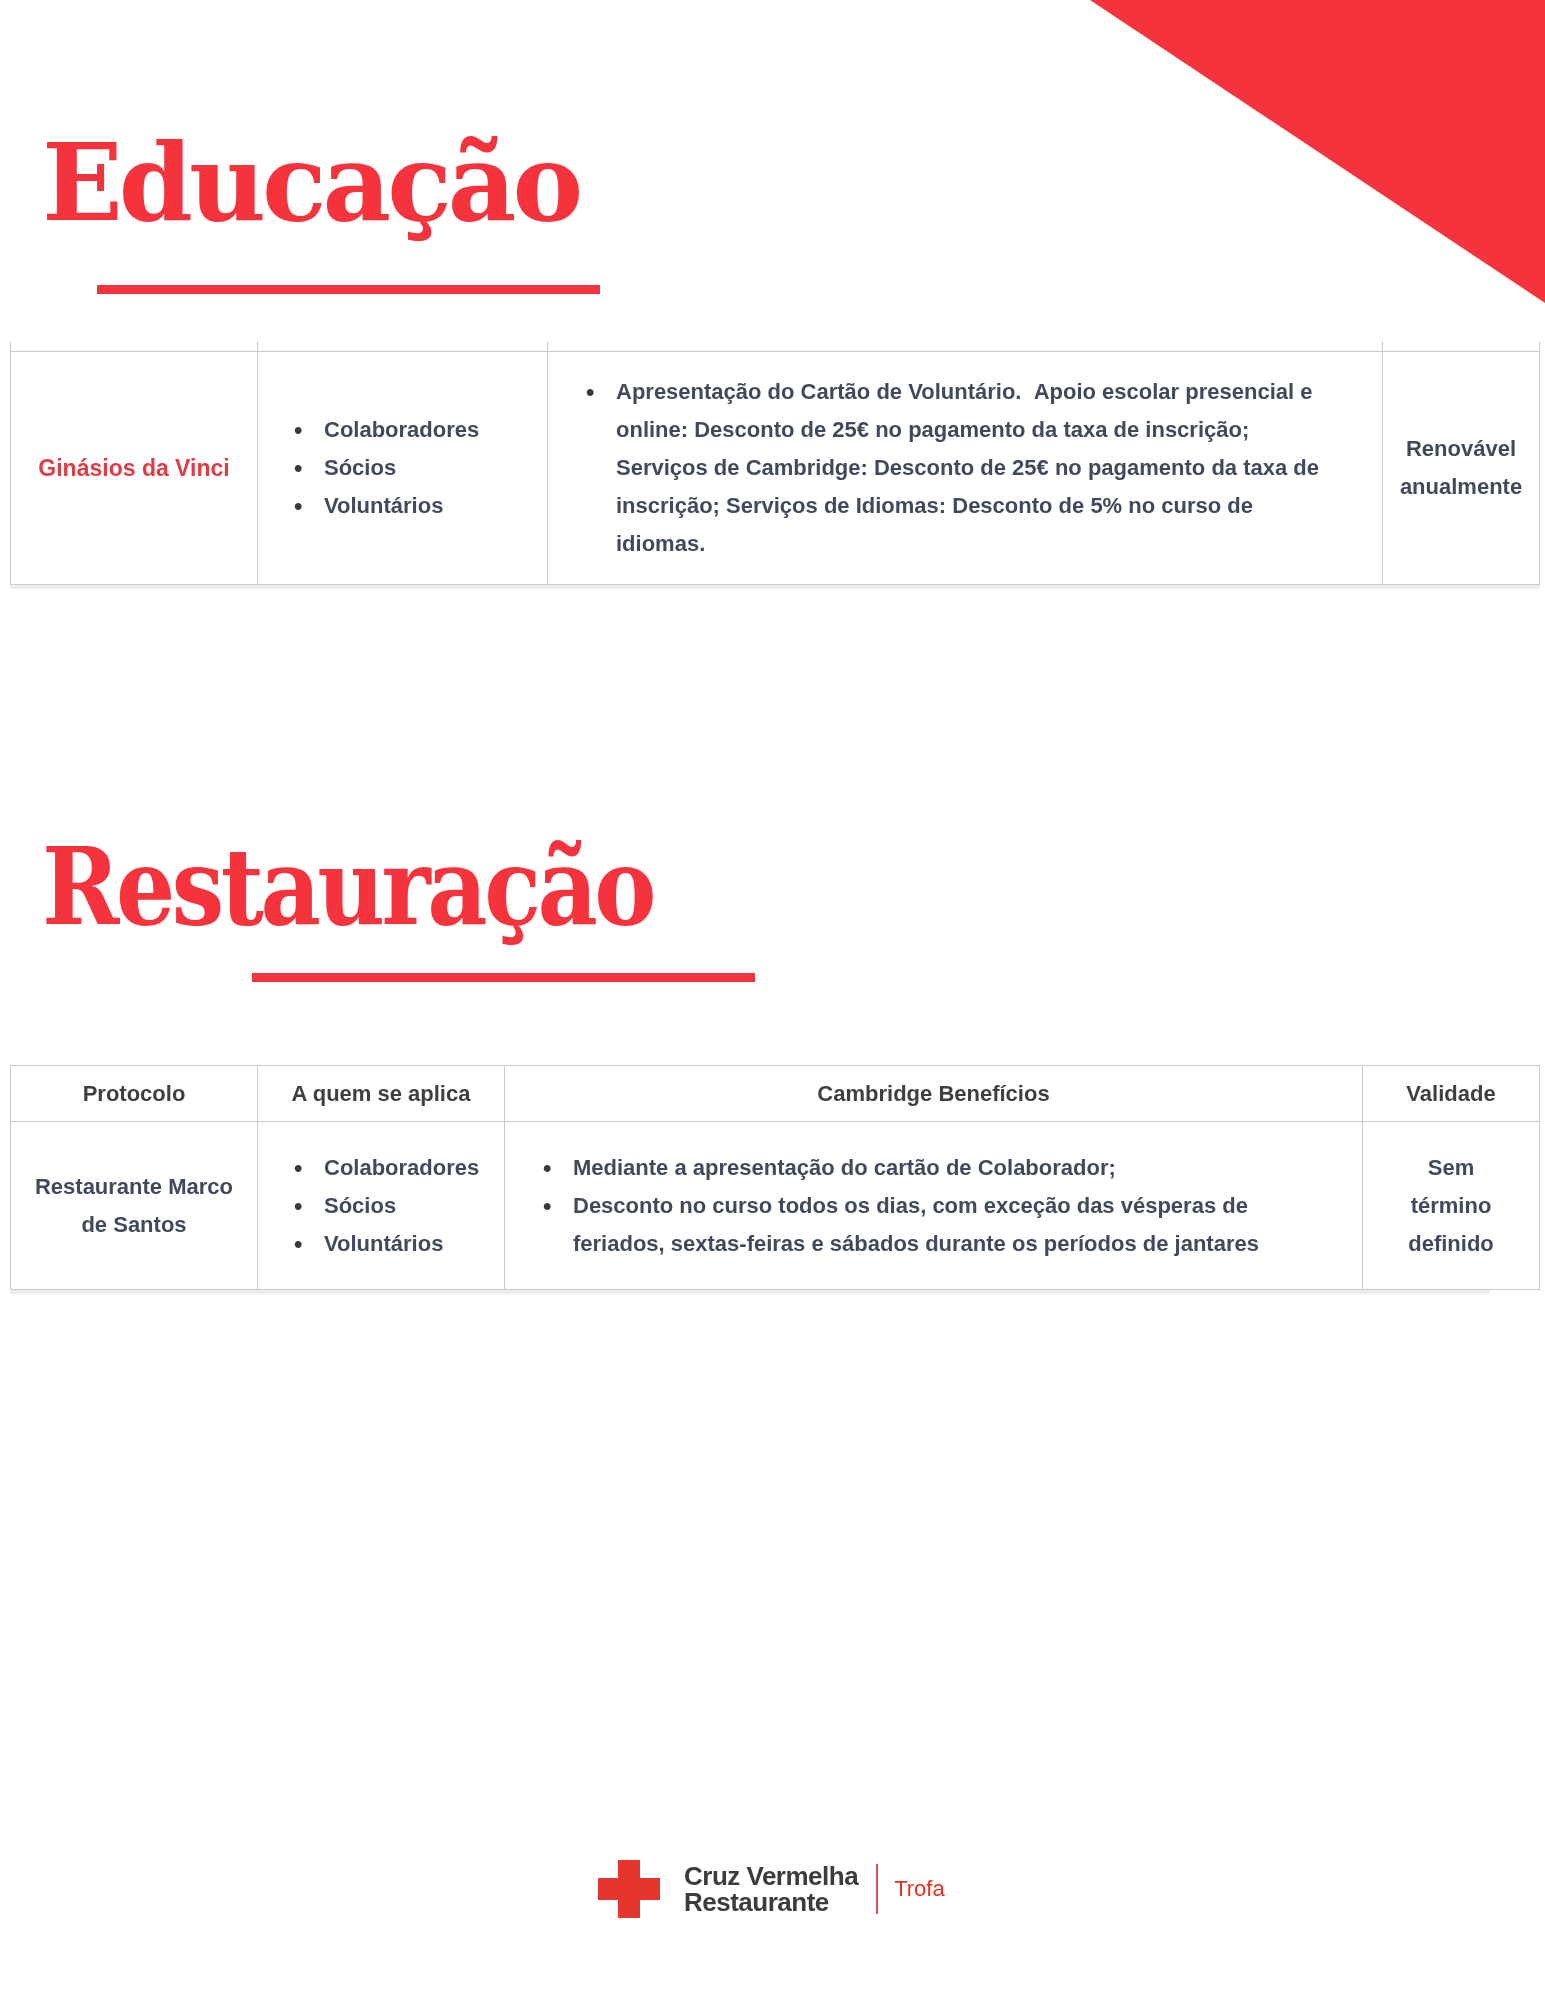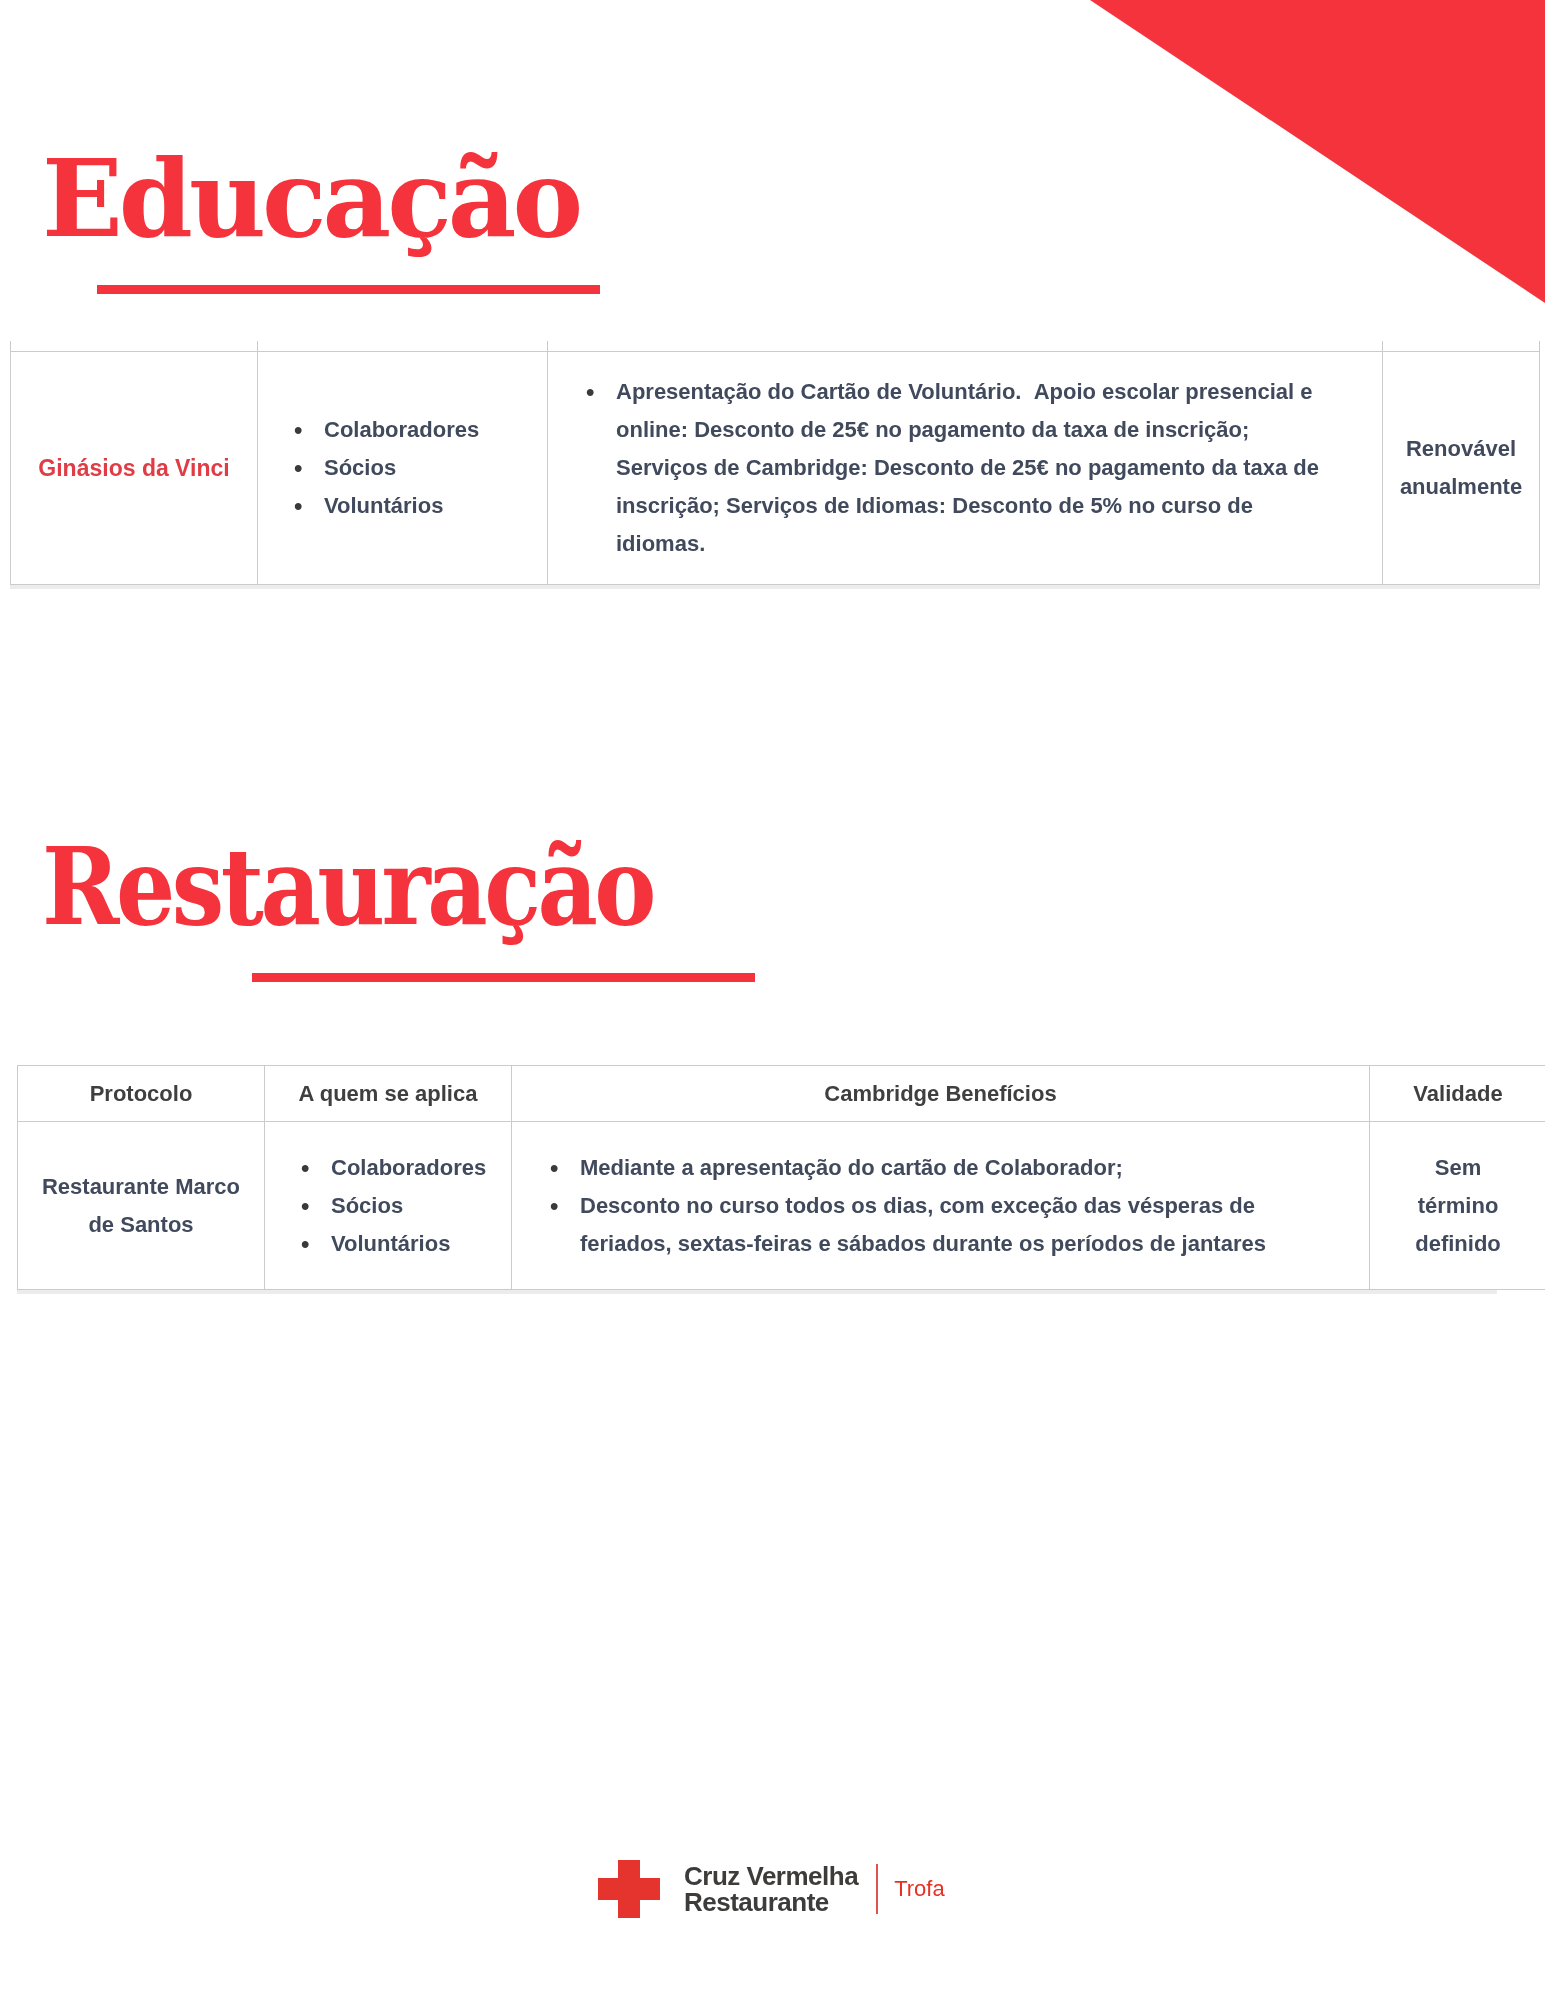"Educação" #title-educacao { top: 146px -> 130px }
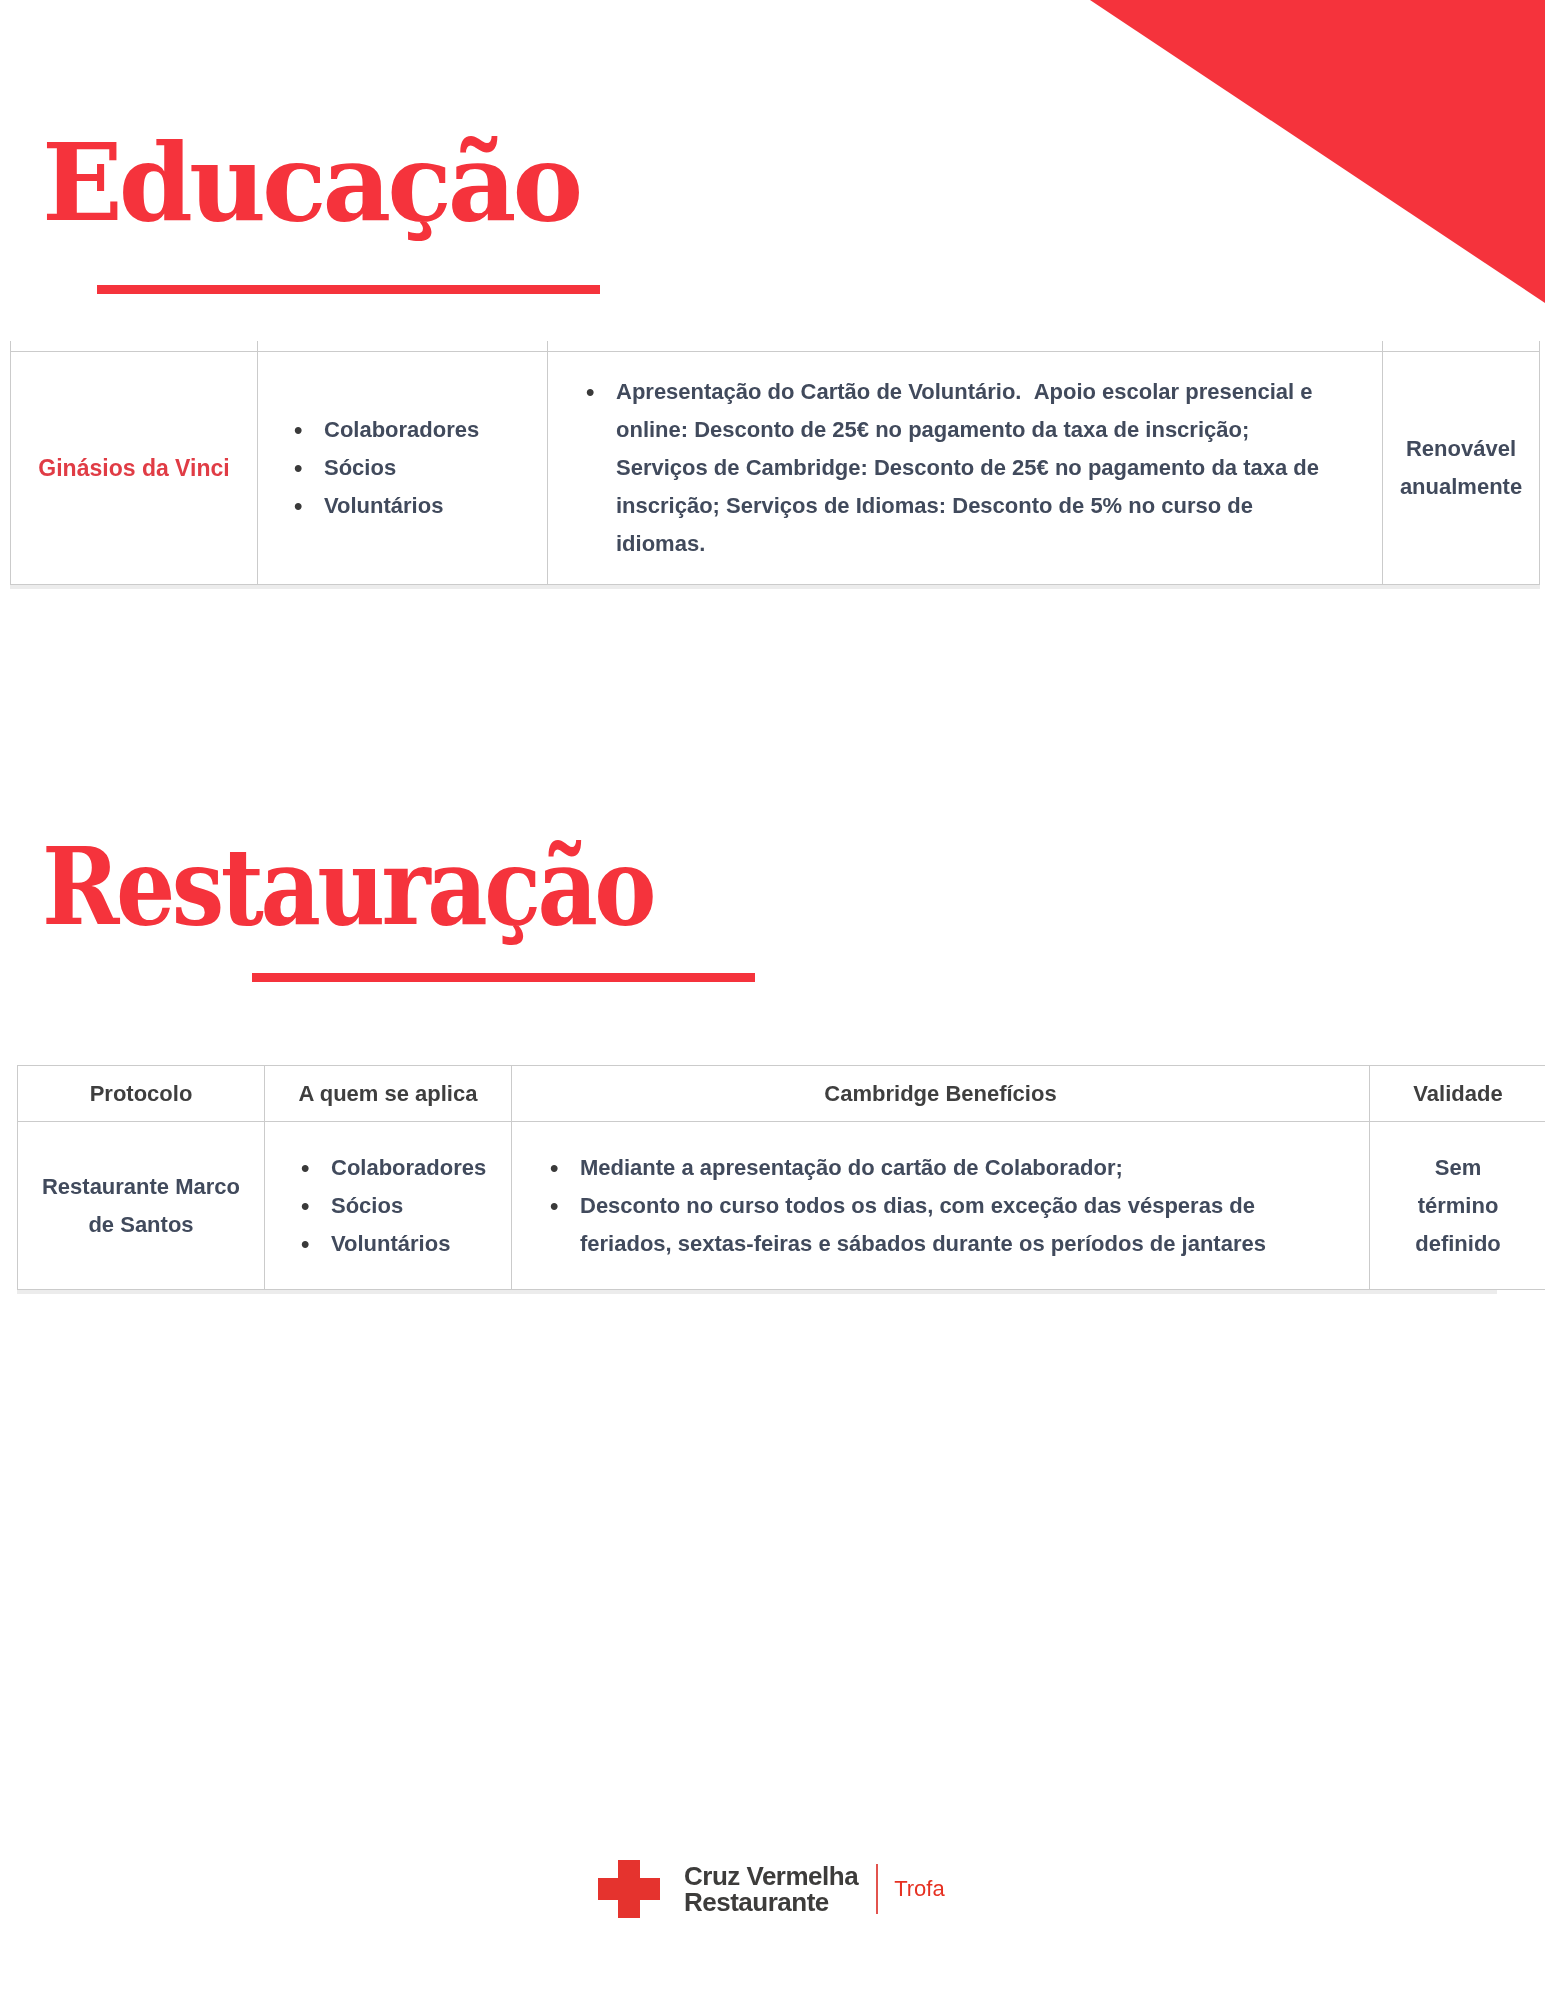"Protocolo" #table-restauracao { margin-left: 7px -> none }
